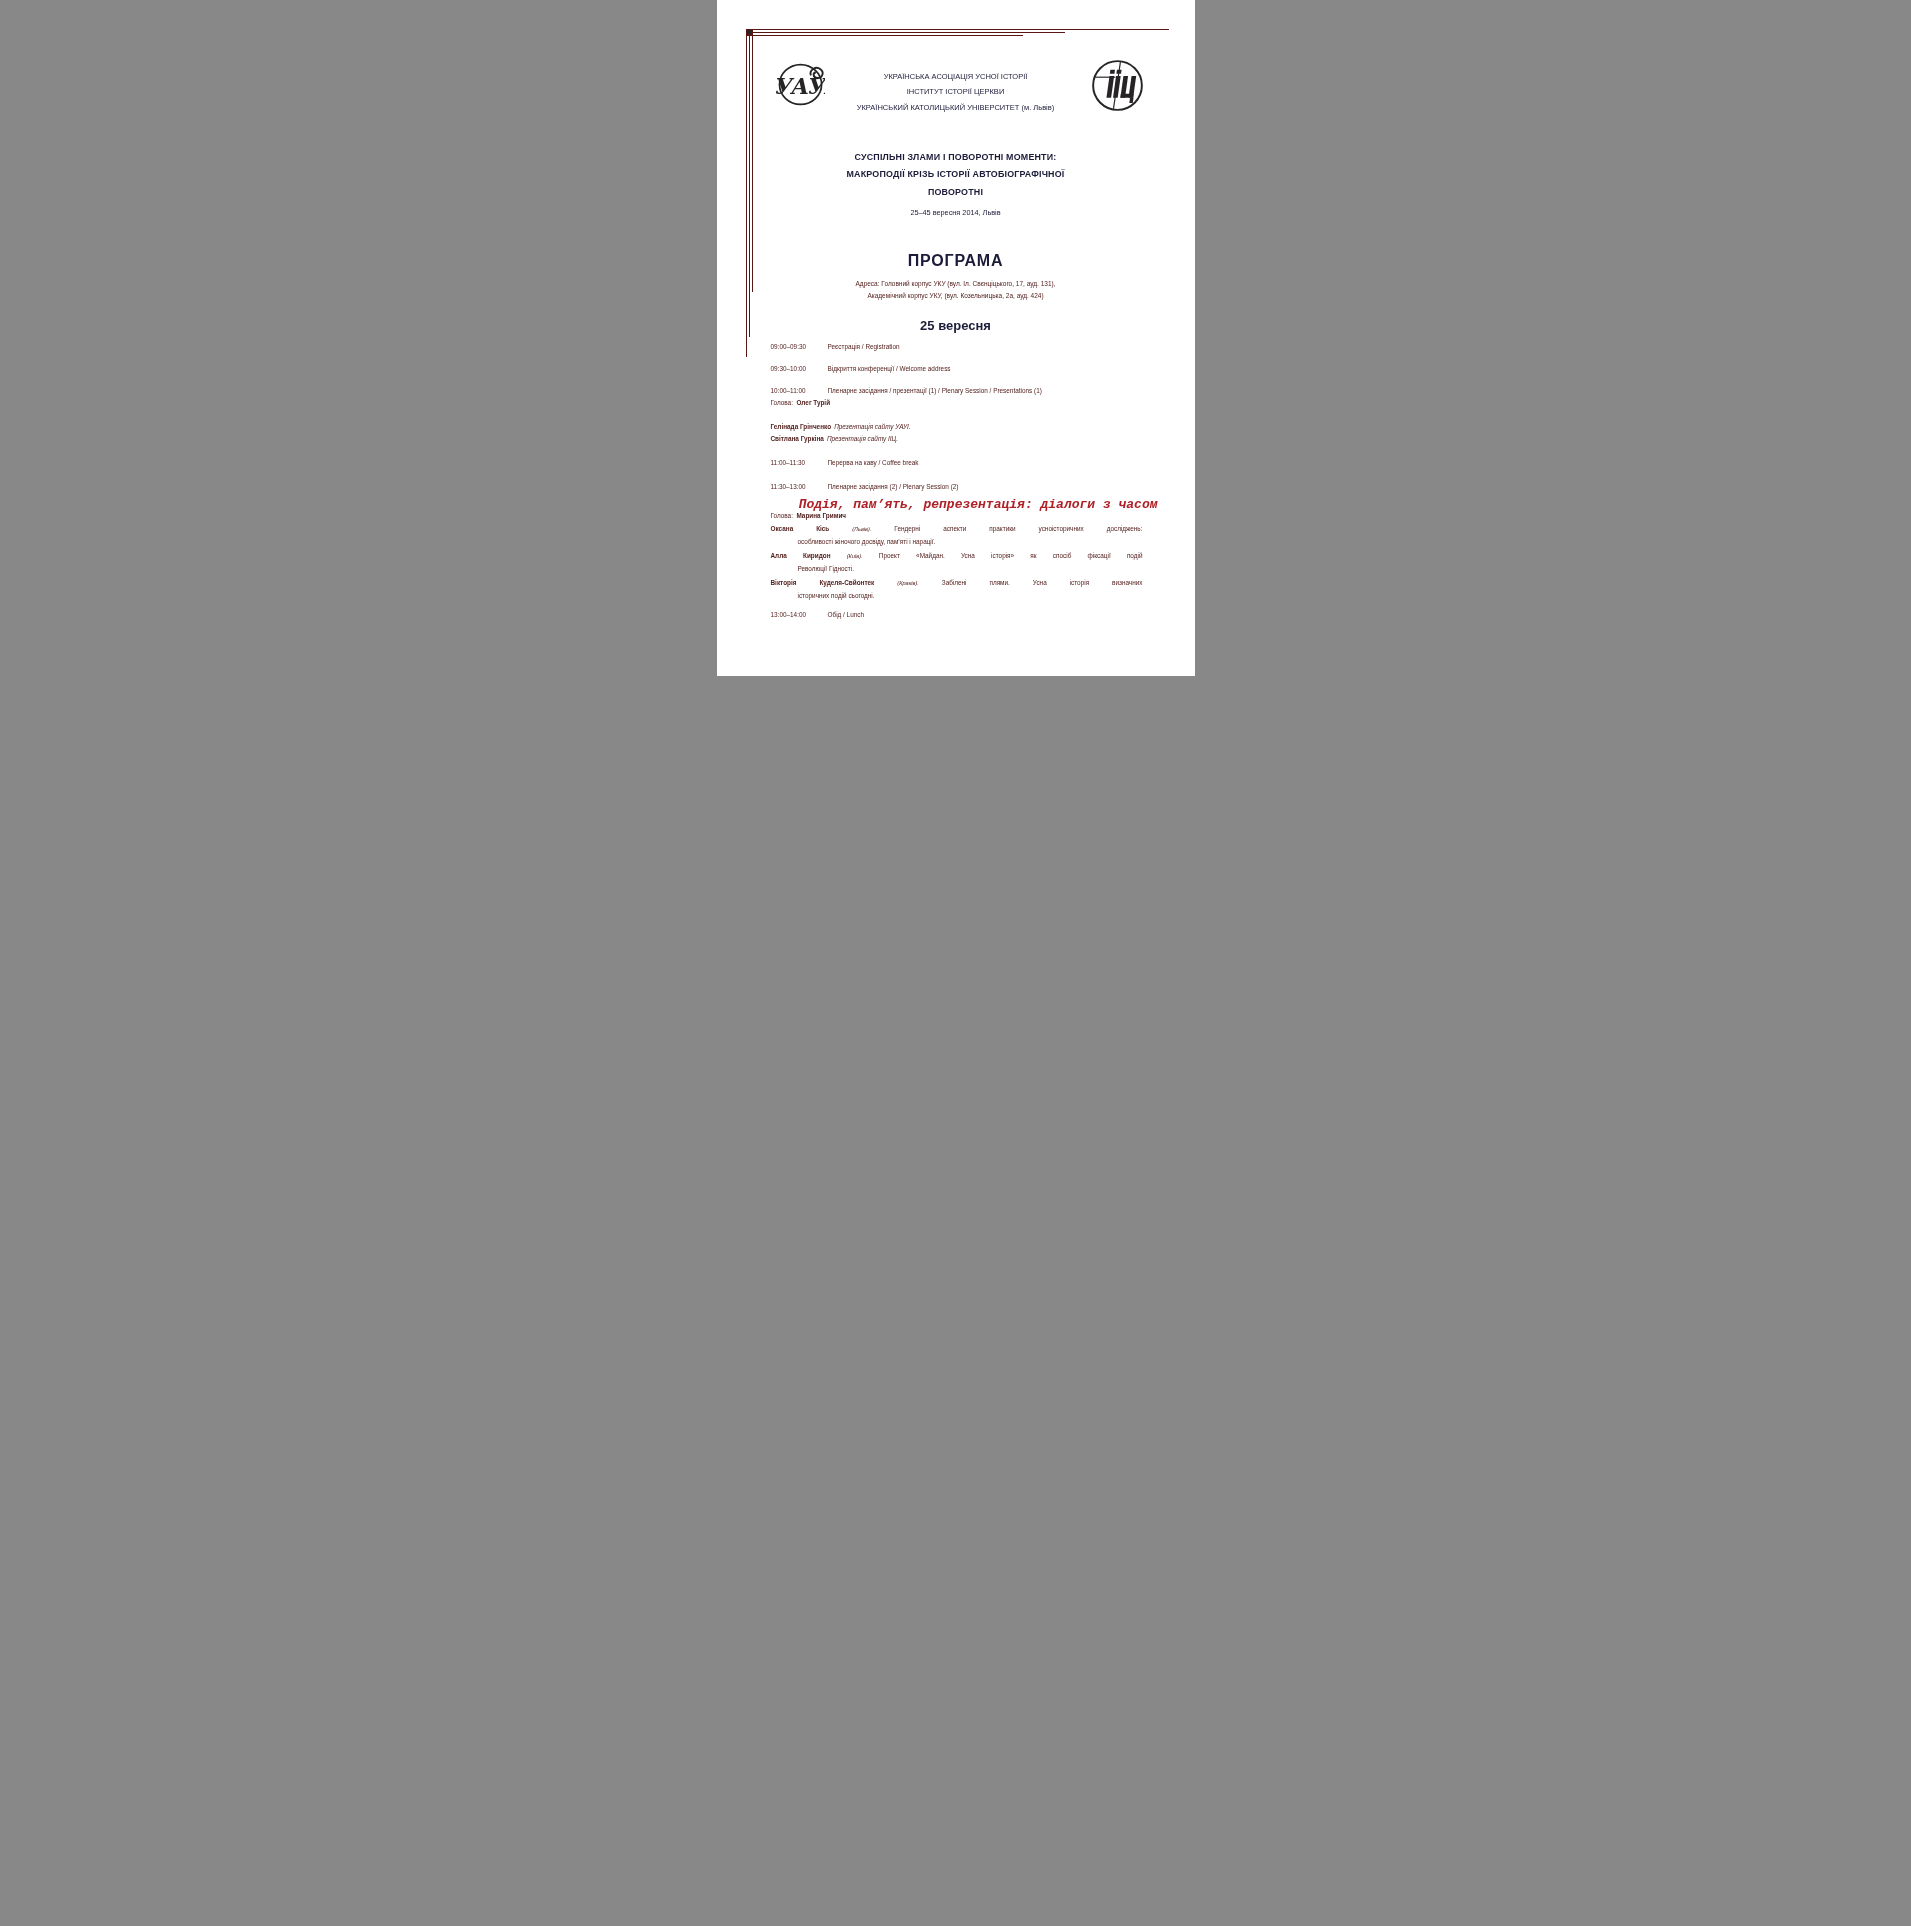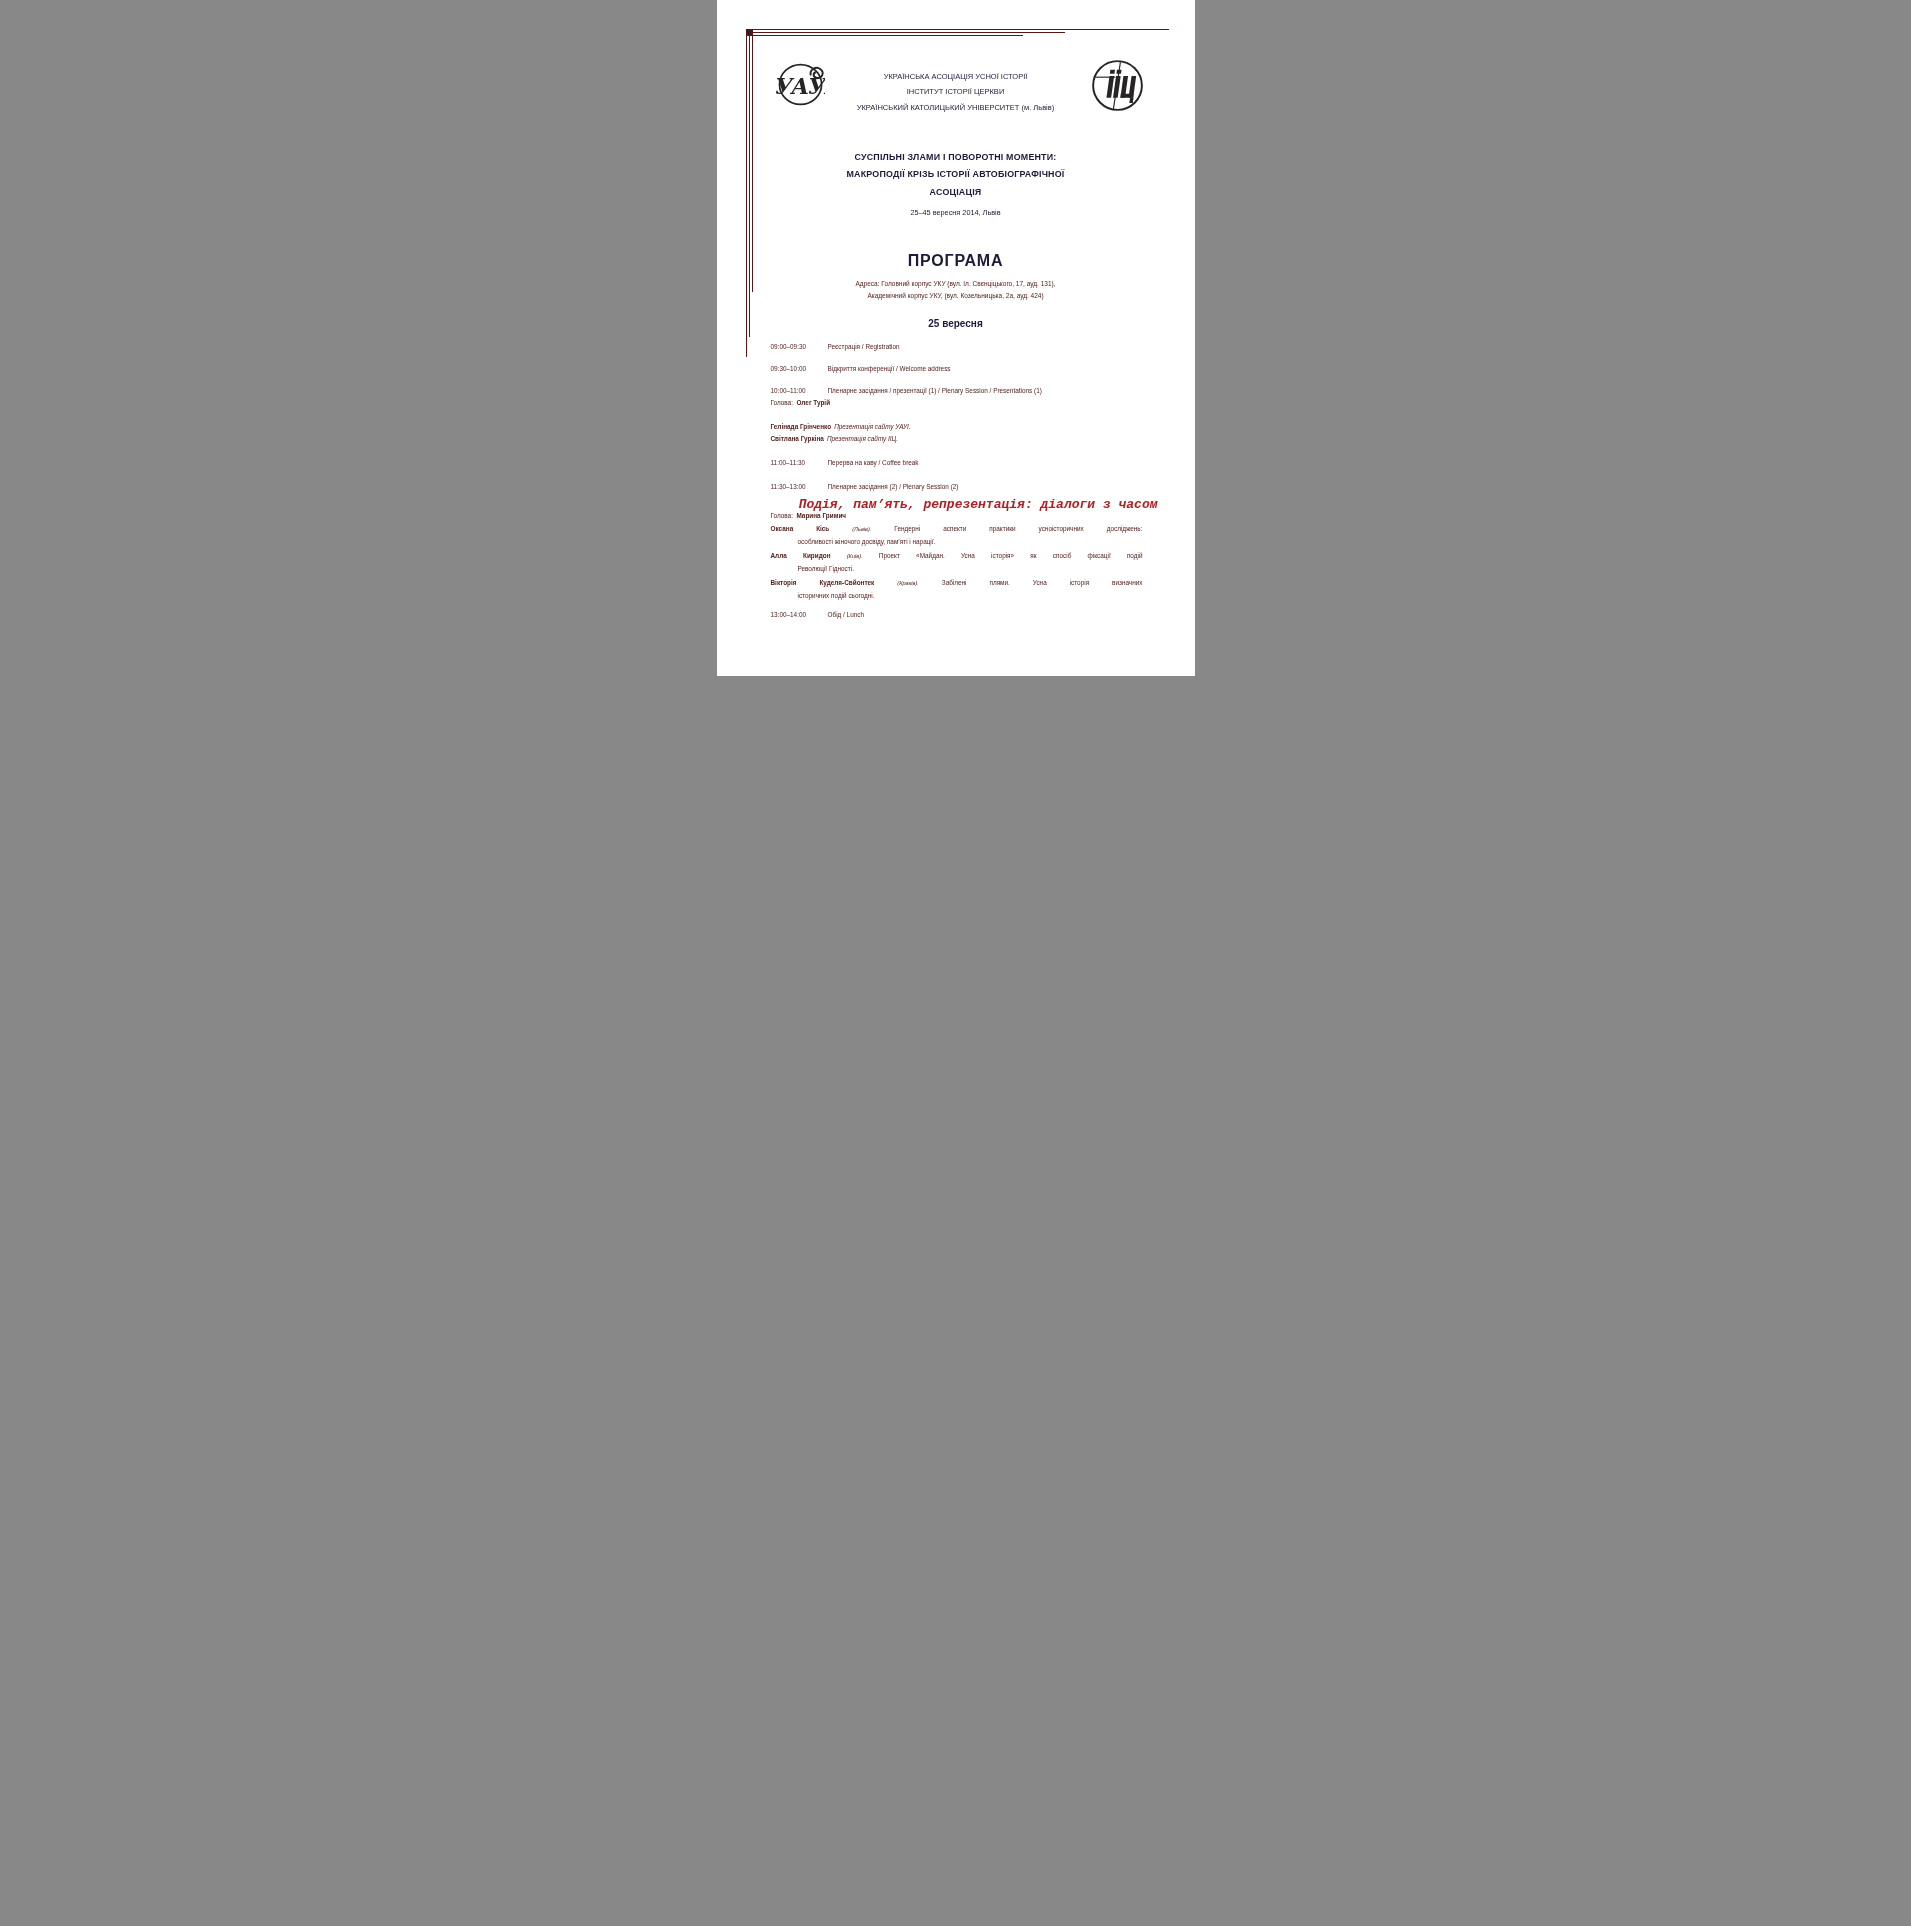"АСОЦІАЦІЯ" div.title-line { text: АСОЦІАЦІЯ -> ПОВОРОТНІ }
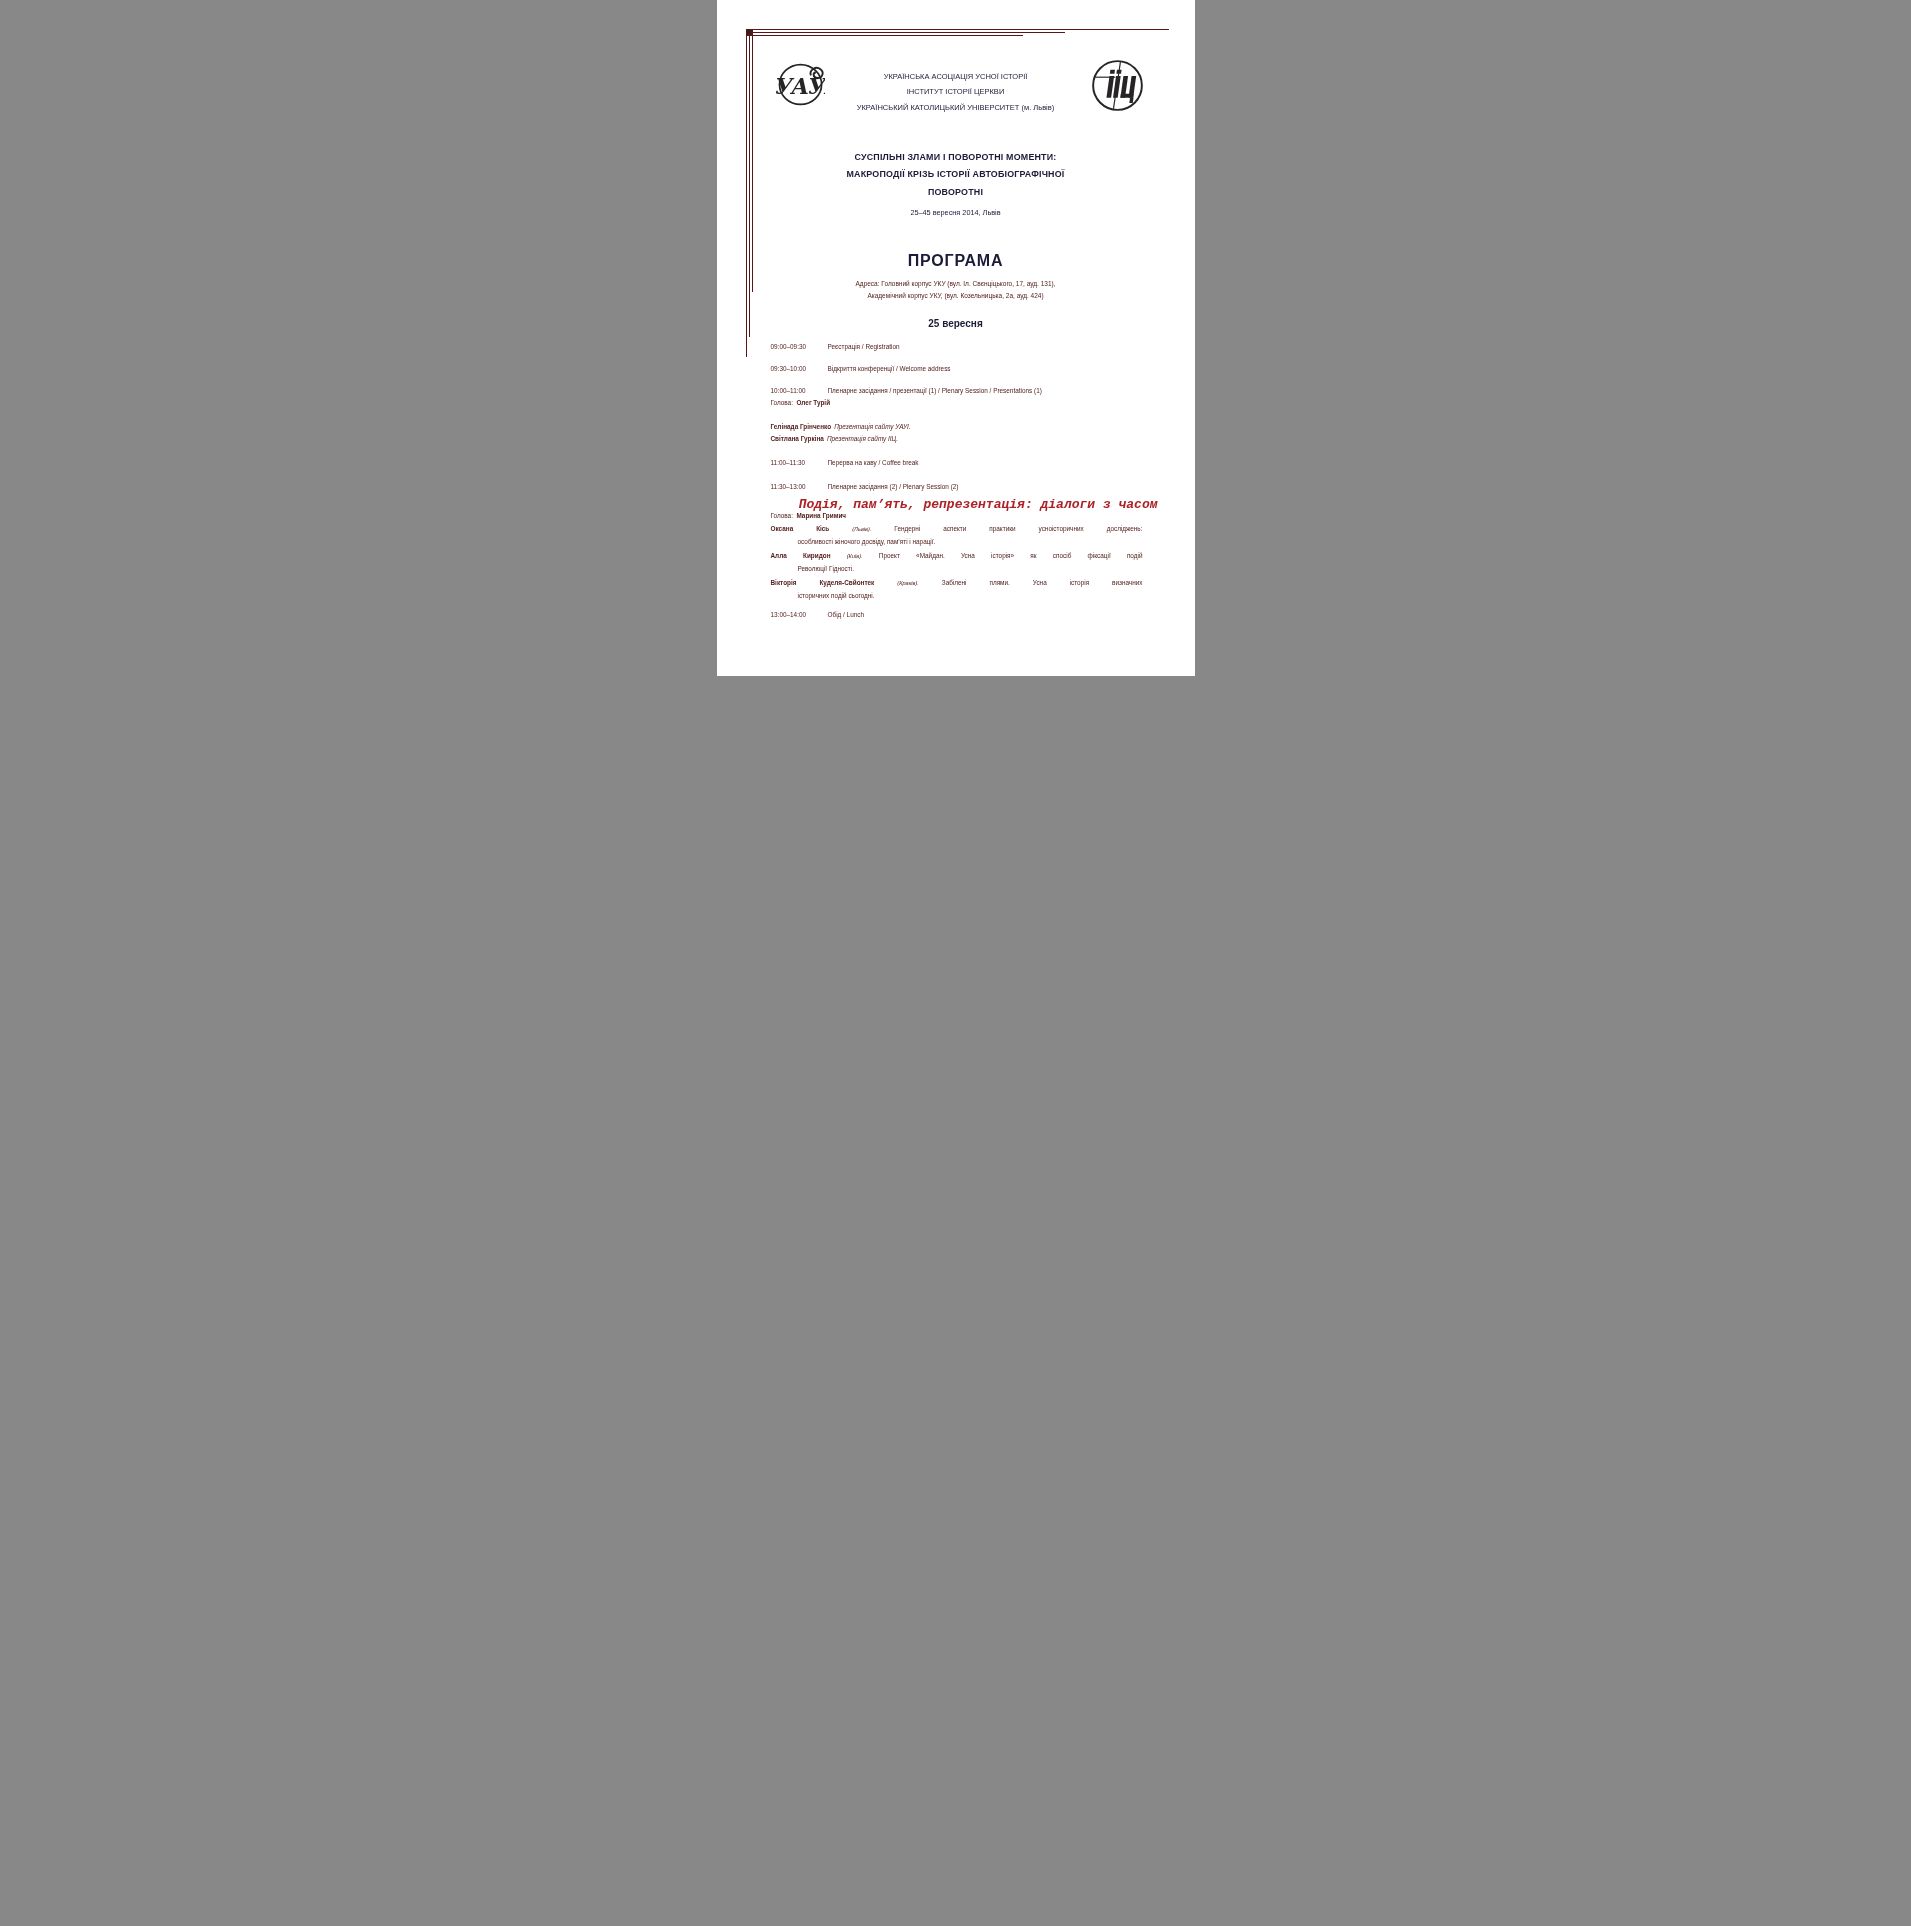"25 вересня" .day { font-size: 10px -> 13px }
